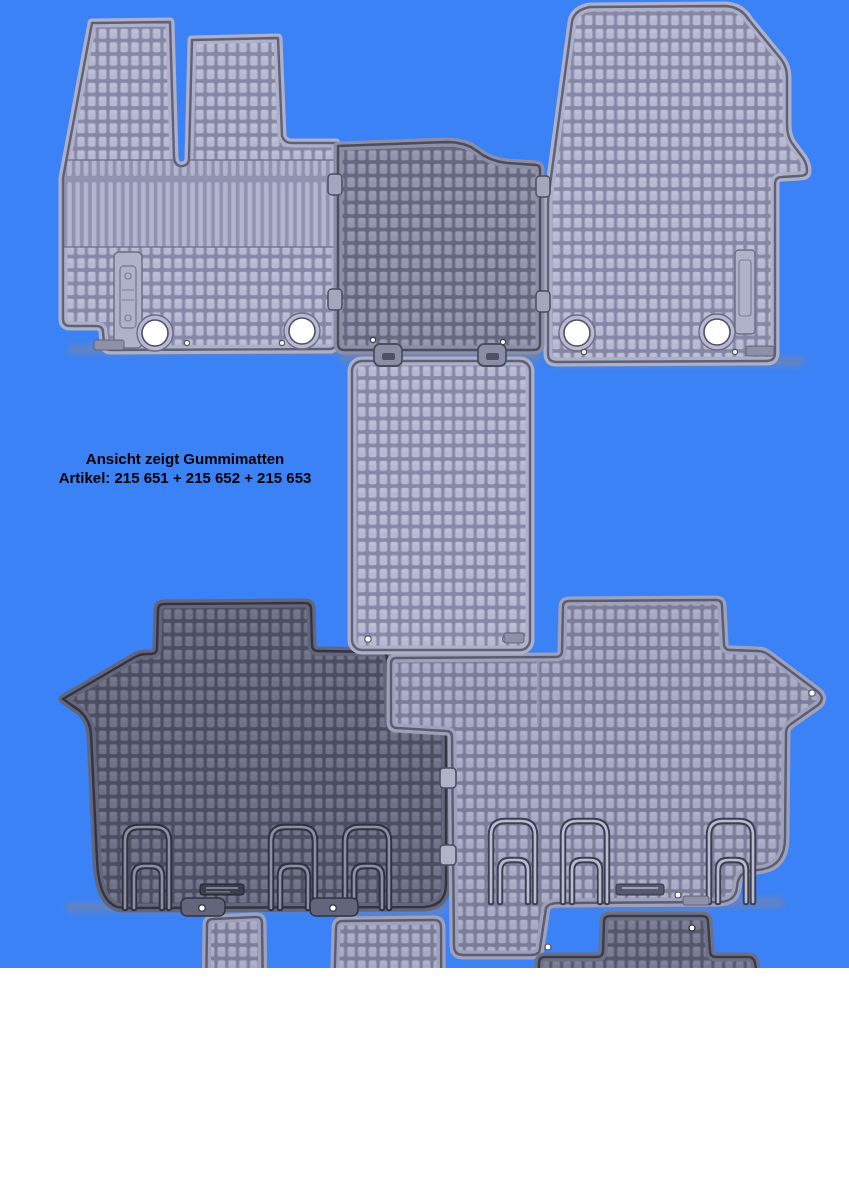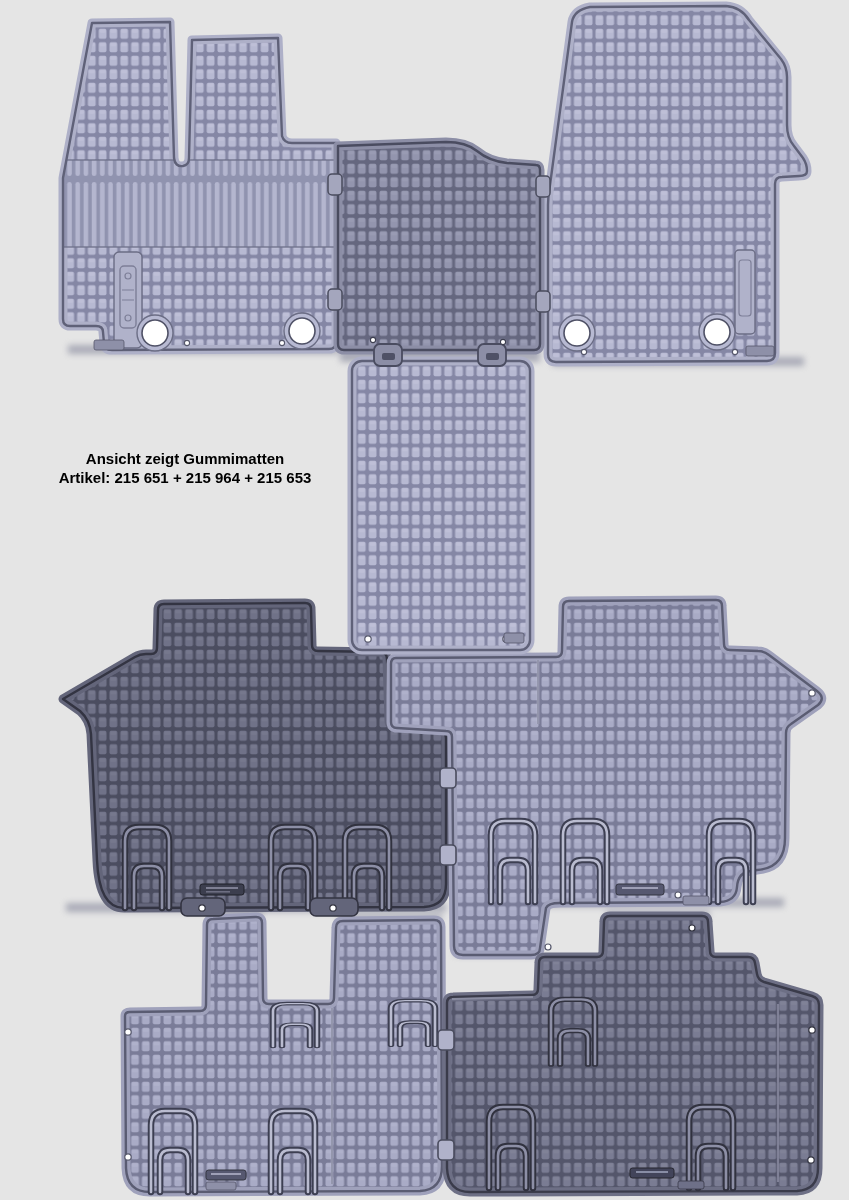"Ansicht zeigt Gummimatten" .stage { background: #e5e5e5 -> #3b82f6; height: 1200px -> 968px }
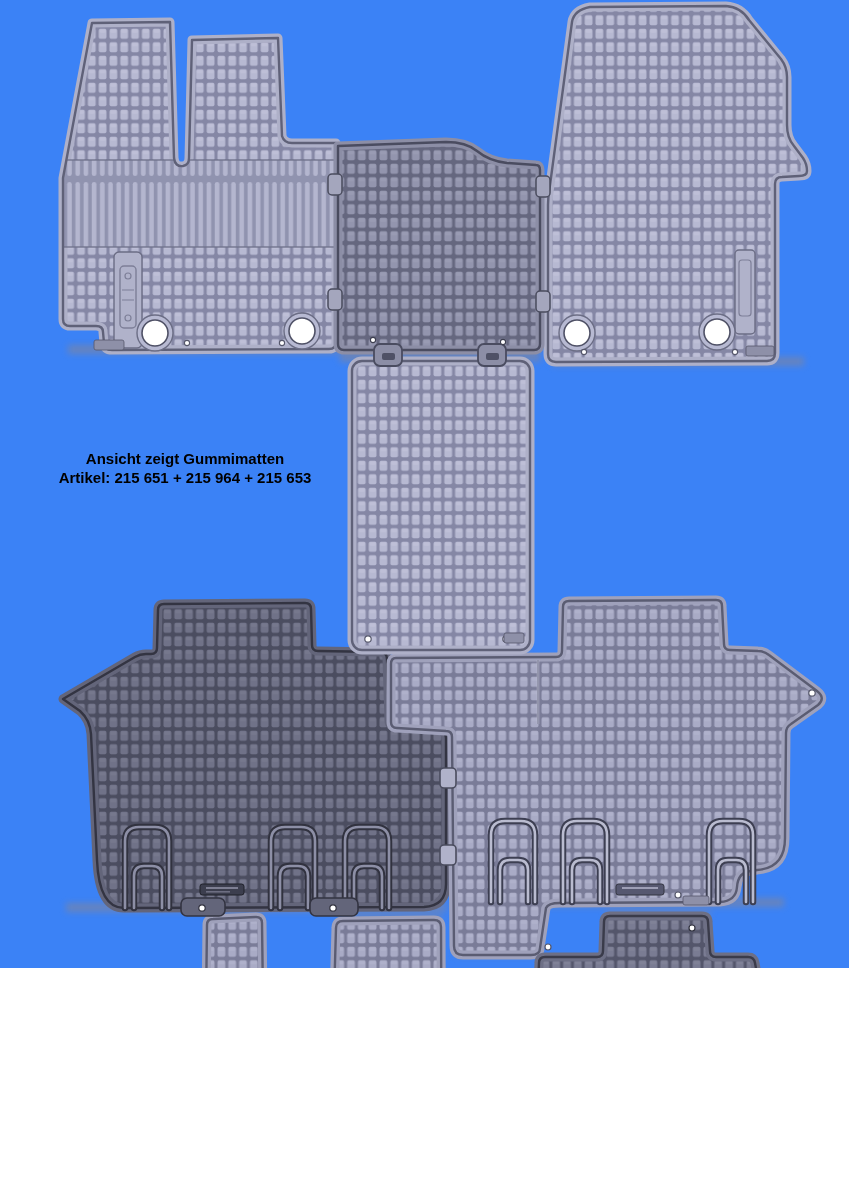"Artikel: 215 651 + 215" div { text: 215 964 -> 215 652 }
